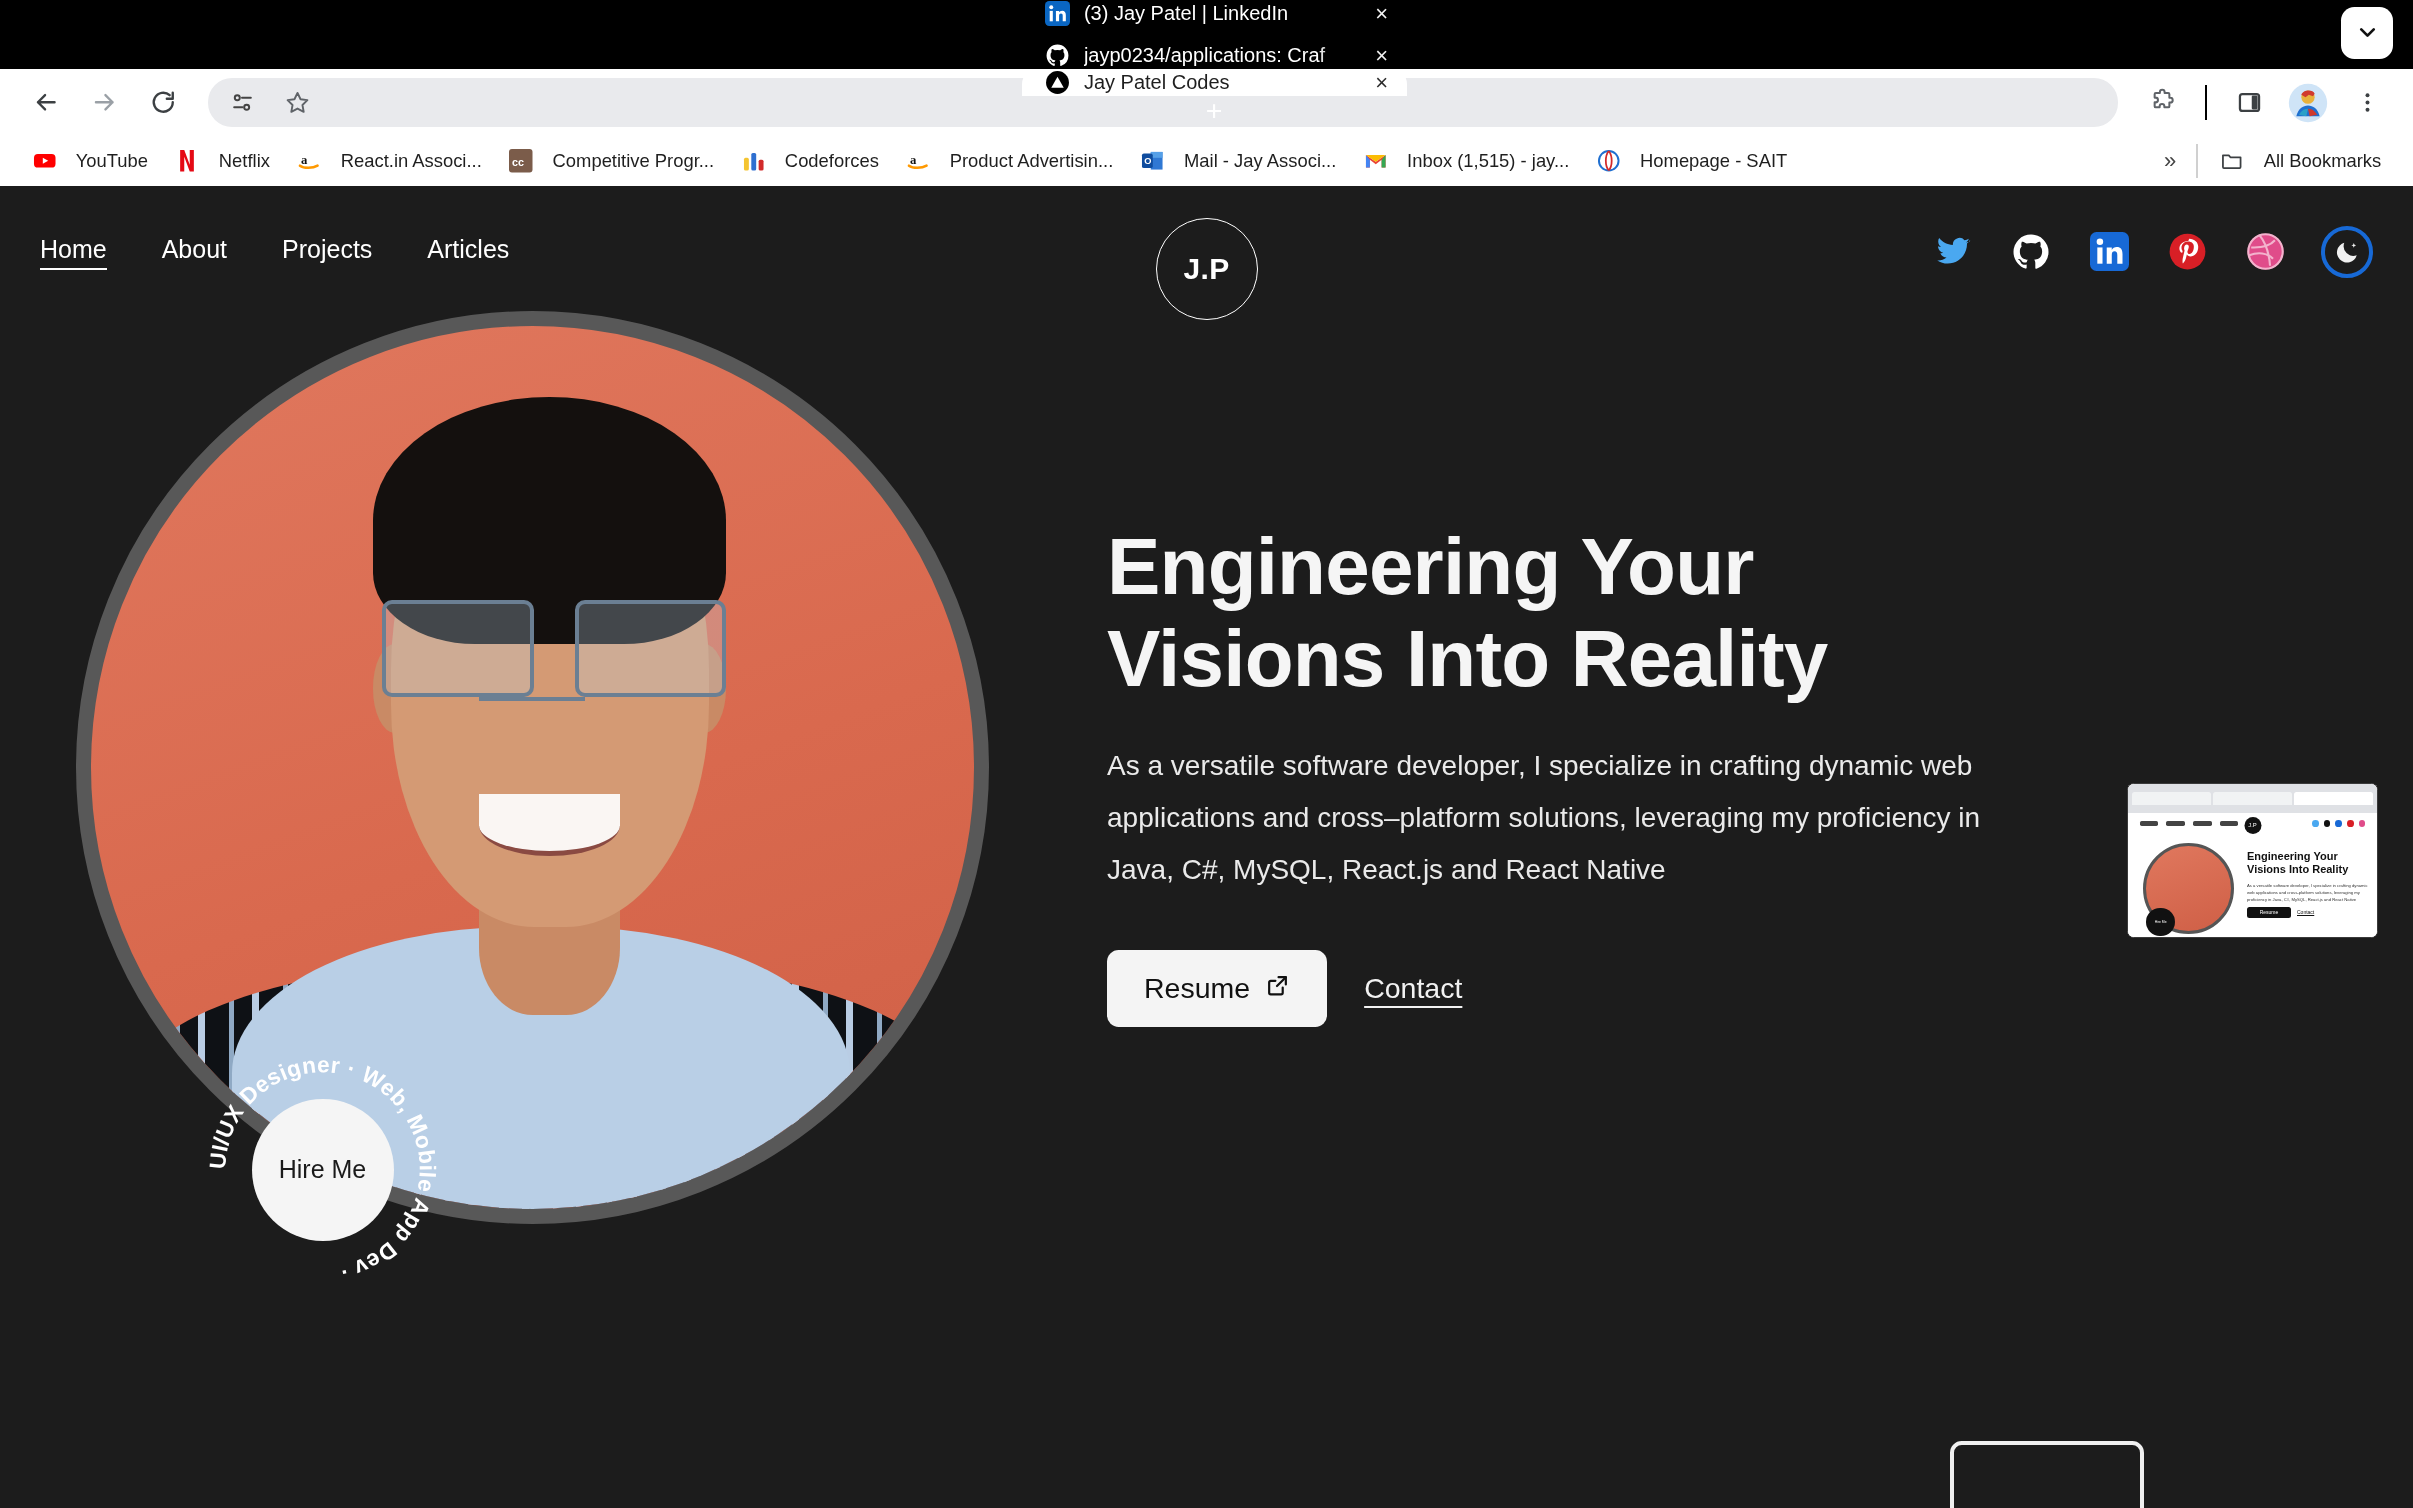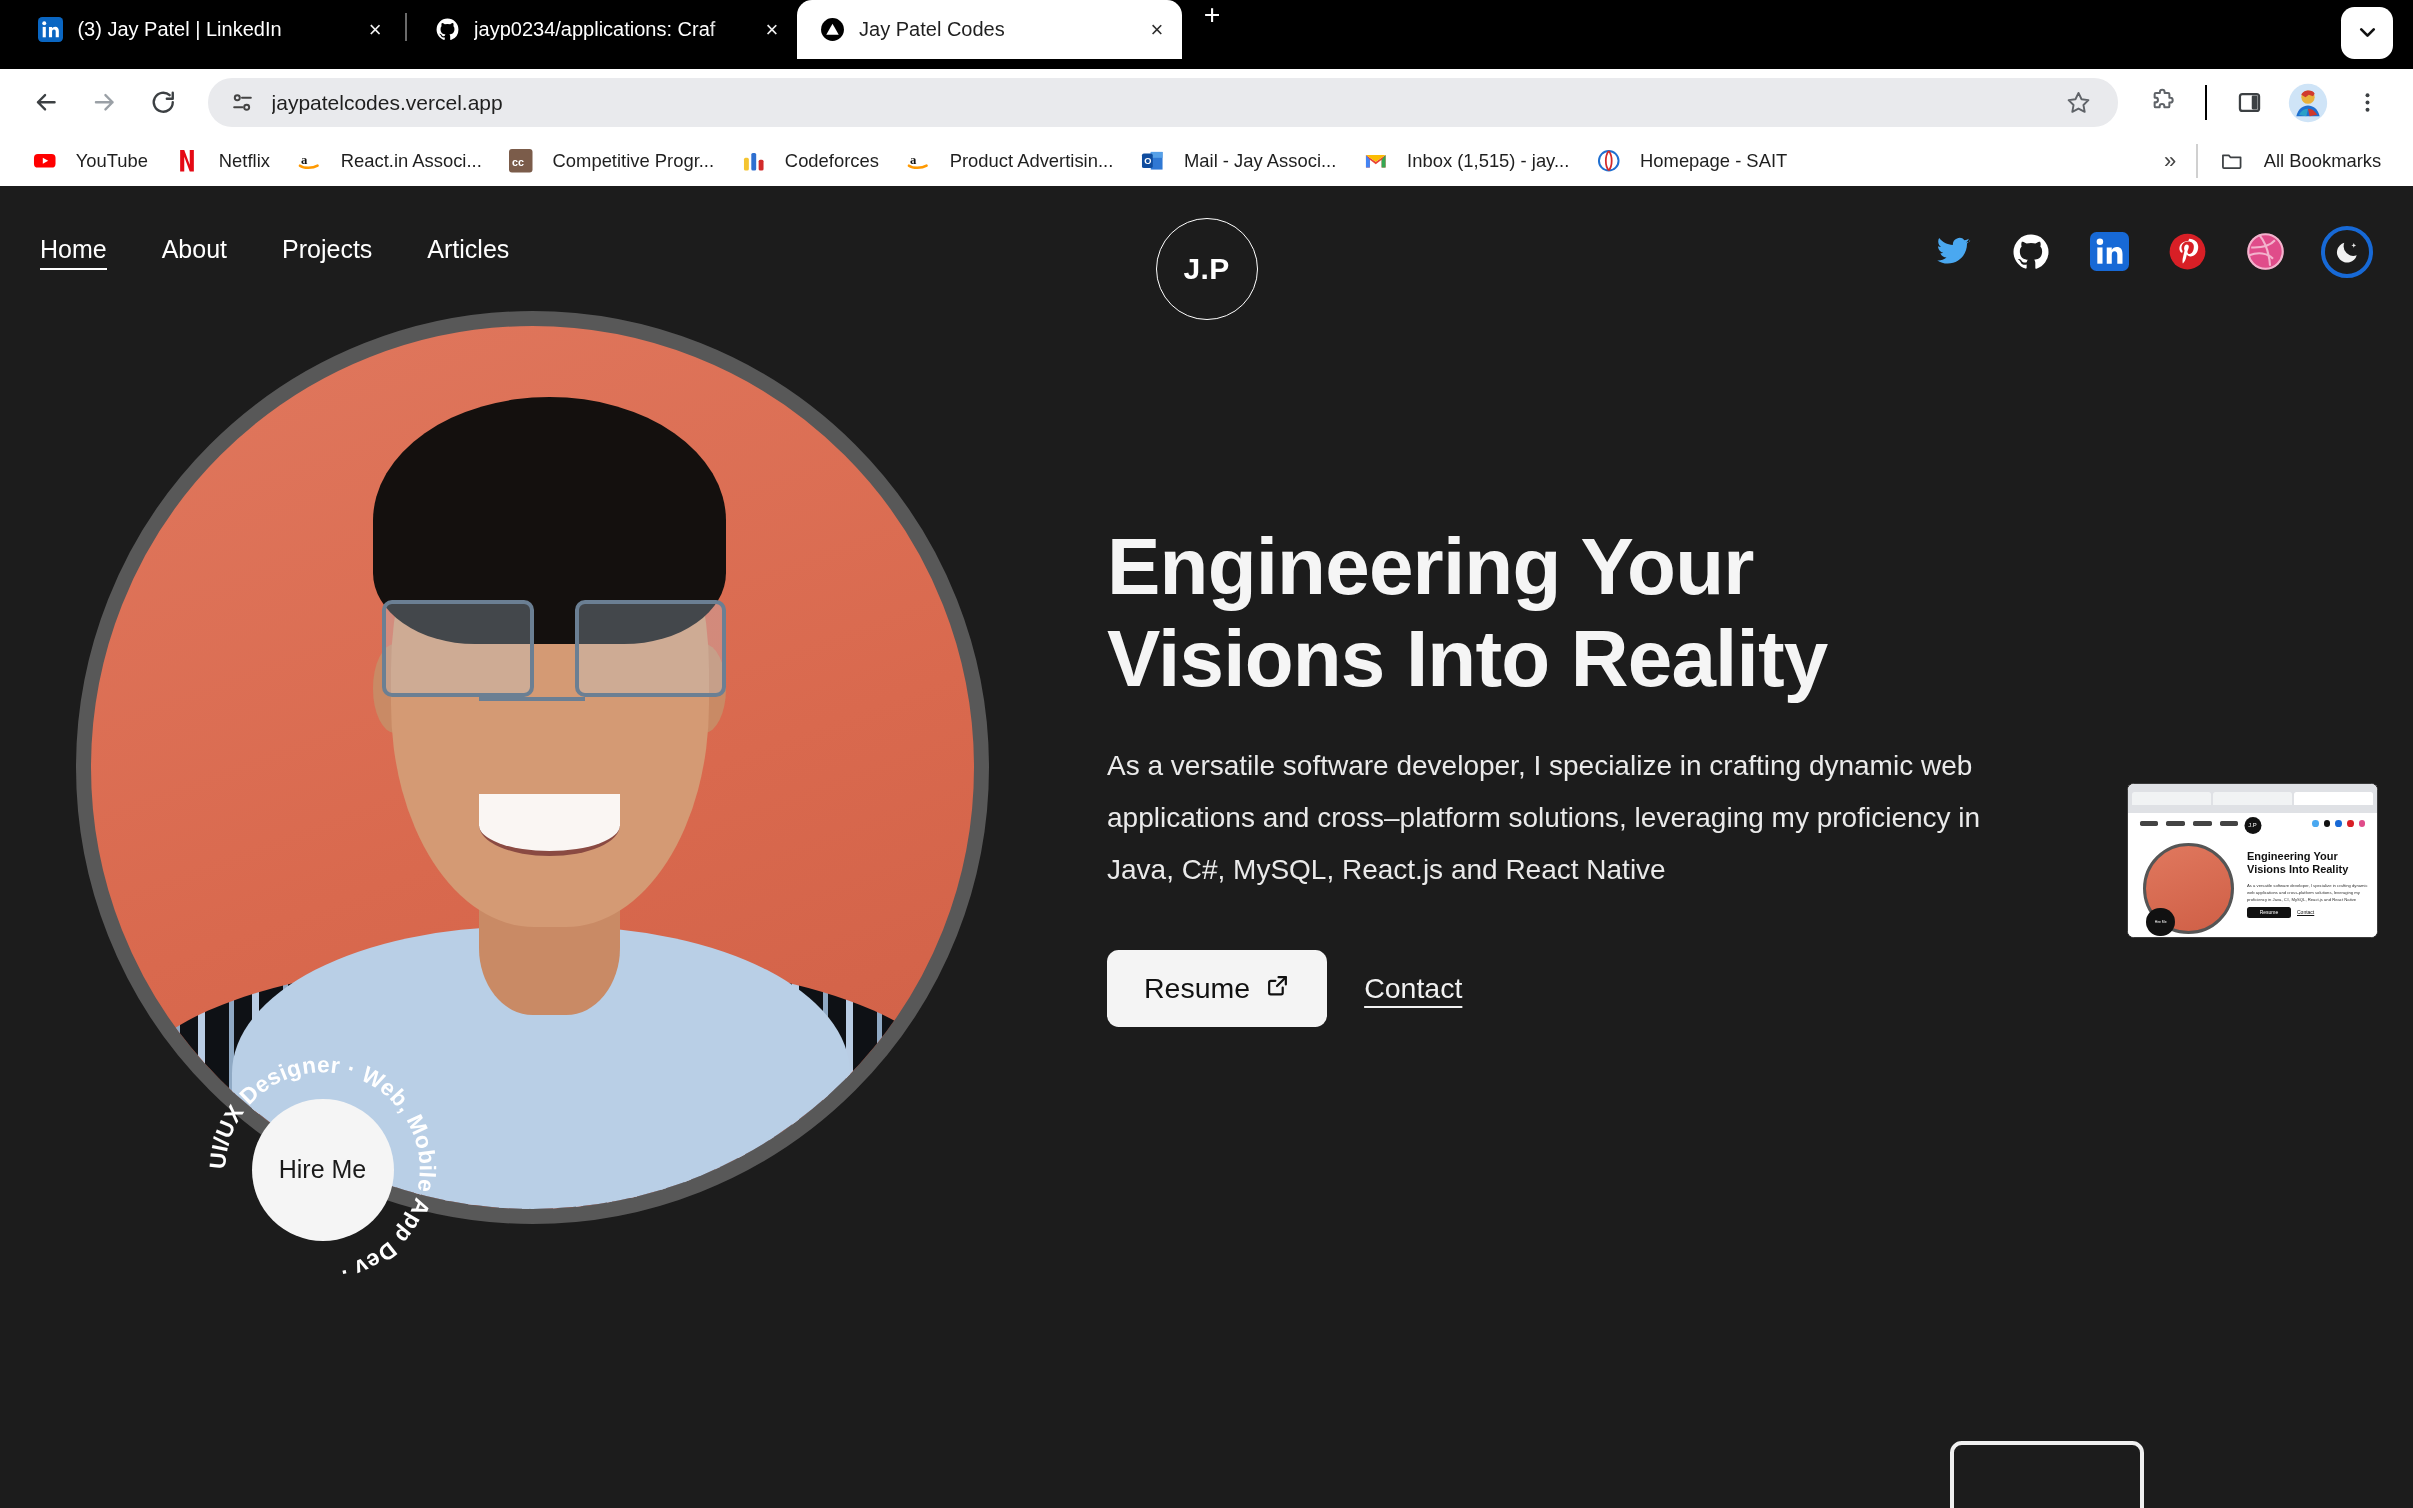"(3) Jay Patel | LinkedIn" .tabstrip { align-items: flex-start -> center; flex-direction: none -> column }
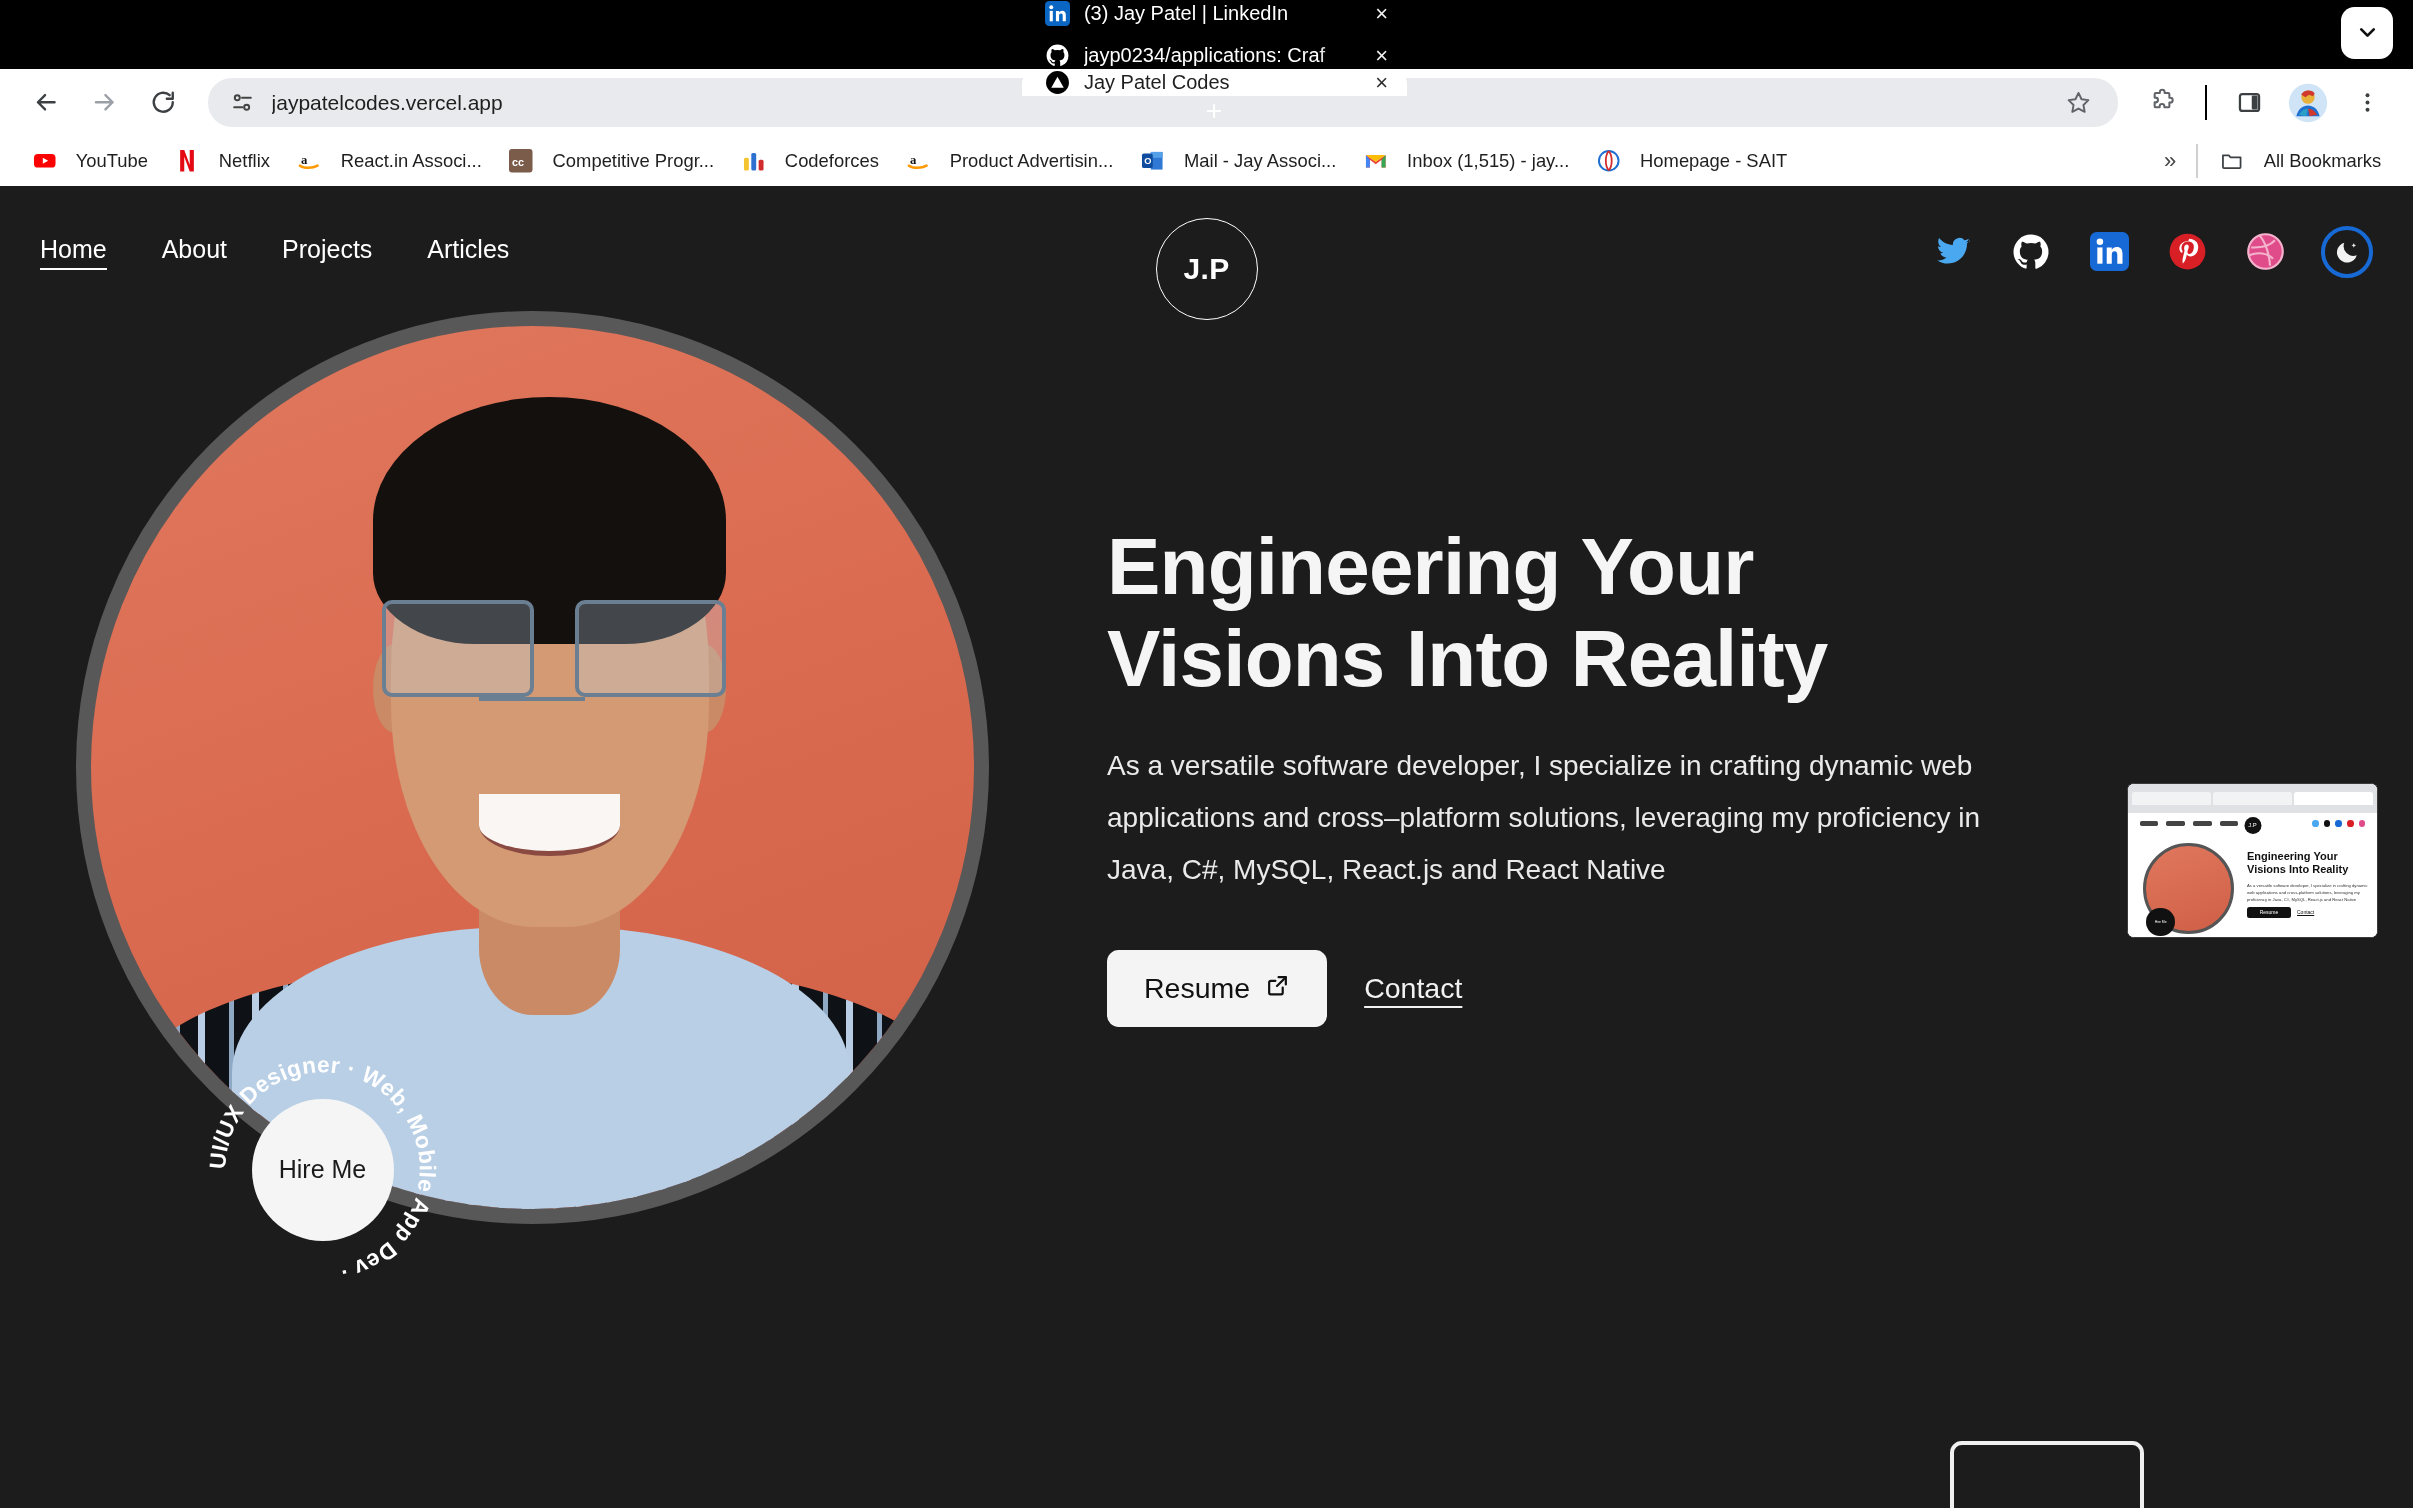"jaypatelcodes.vercel.app" span.omnibox-text { html: <span>jaypatelcodes.vercel.app</span> -> none }
